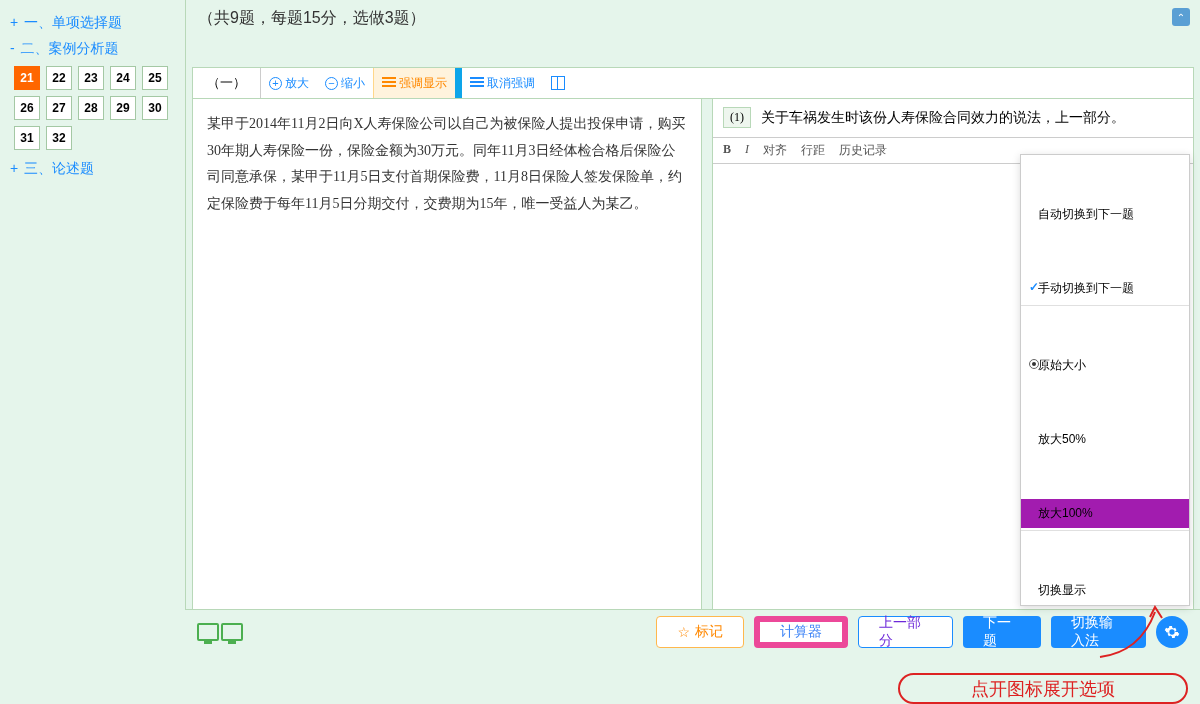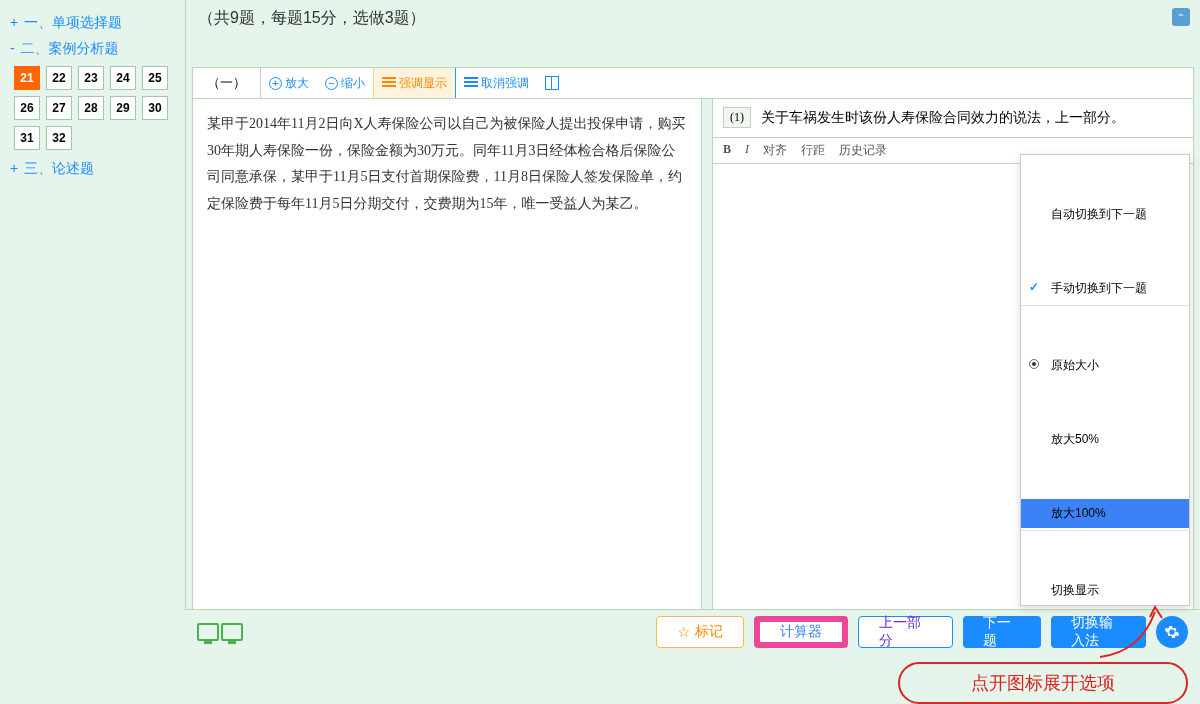"强调显示" .tool-btn.orange { border-right: 1px solid #0ea5e9 -> 7px solid #0ea5e9 }
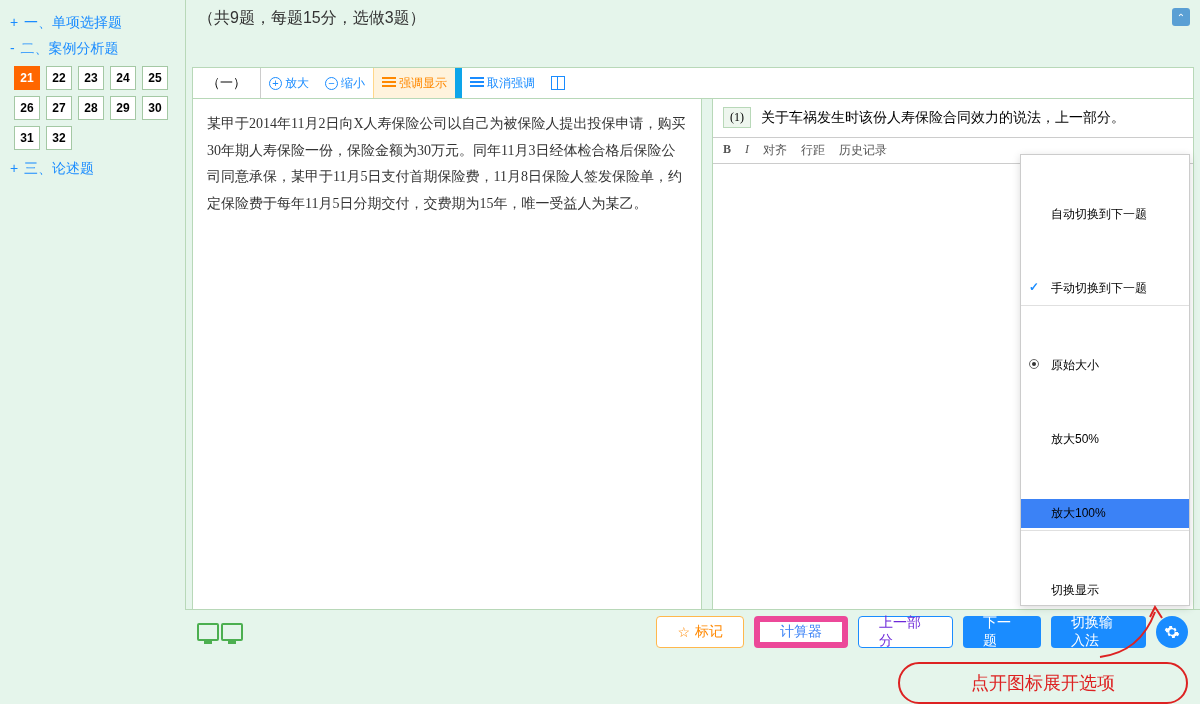"自动切换到下一题" .popup-item { padding: 6px 10px 6px 30px -> 6px 10px 6px 17px }
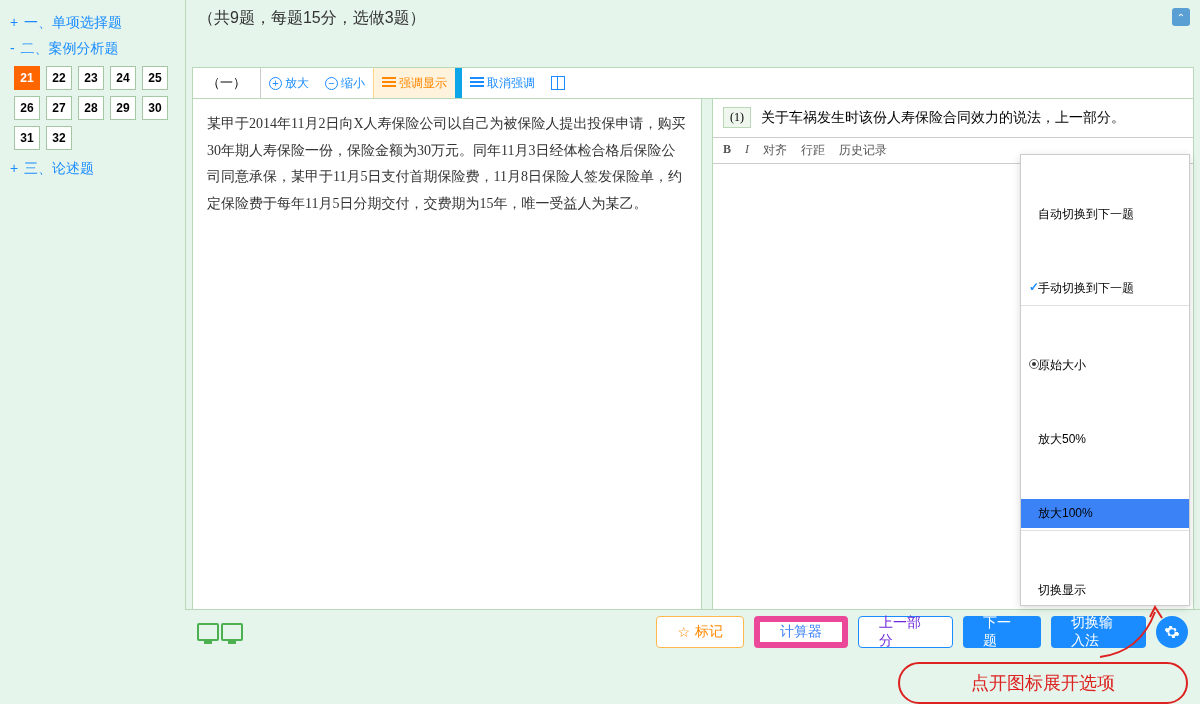"放大100%" .popup-item.sel { background: #3b82f6 -> #a21caf }
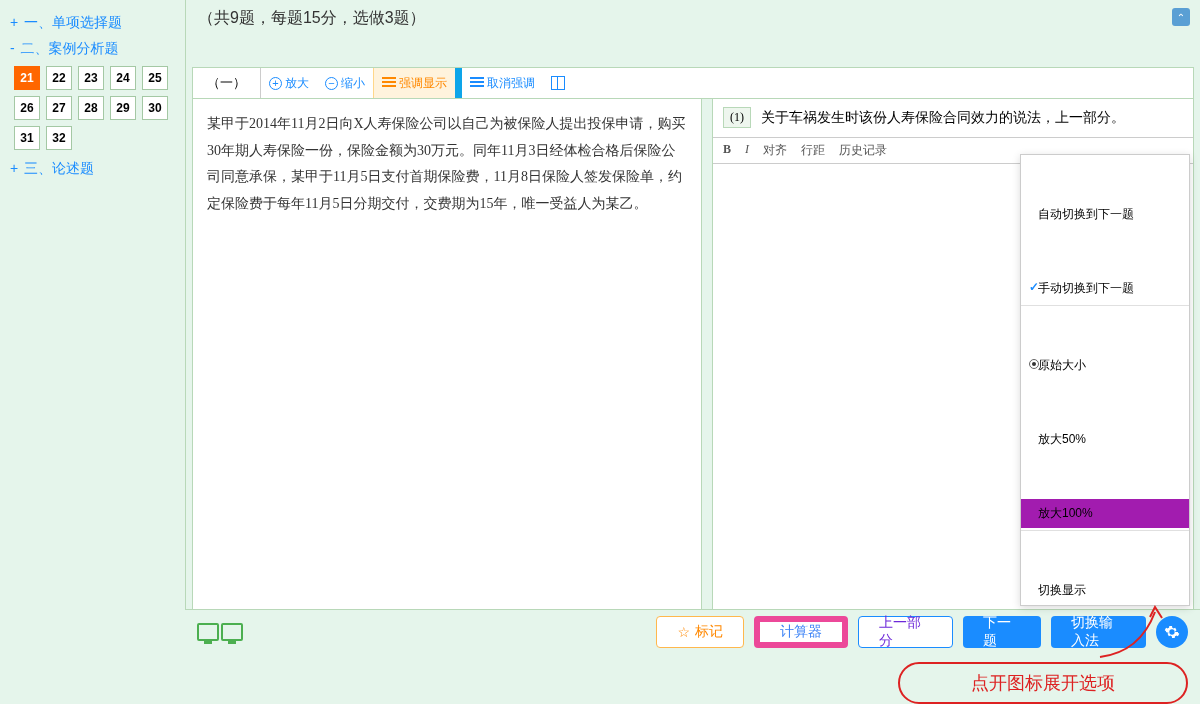"点开图标展开选项" .annotation { height: 42px -> 31px }
